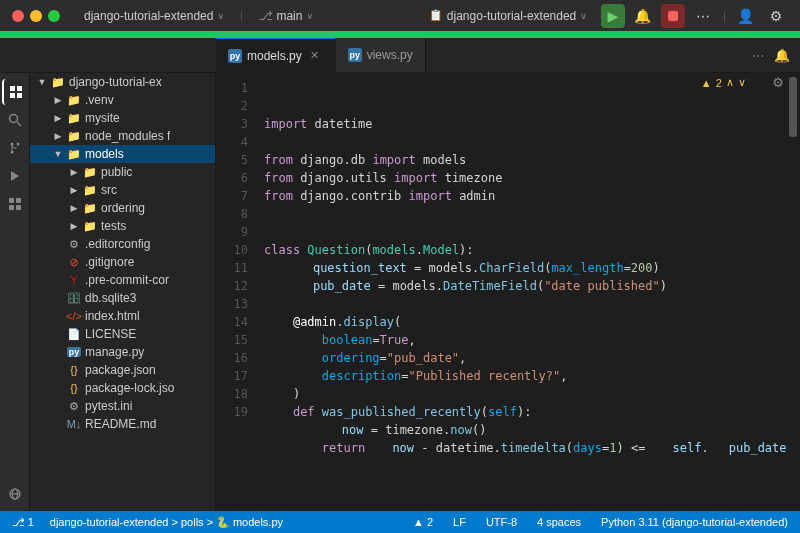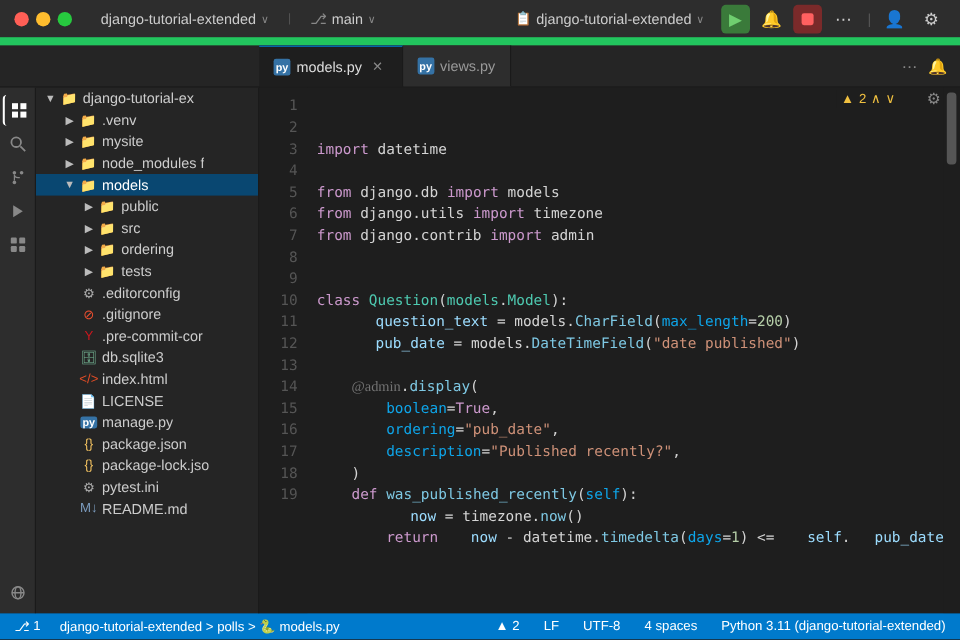"@admin" .dec { color: #737373 -> #ffffff; font-family: Liberation Serif, serif -> none }
